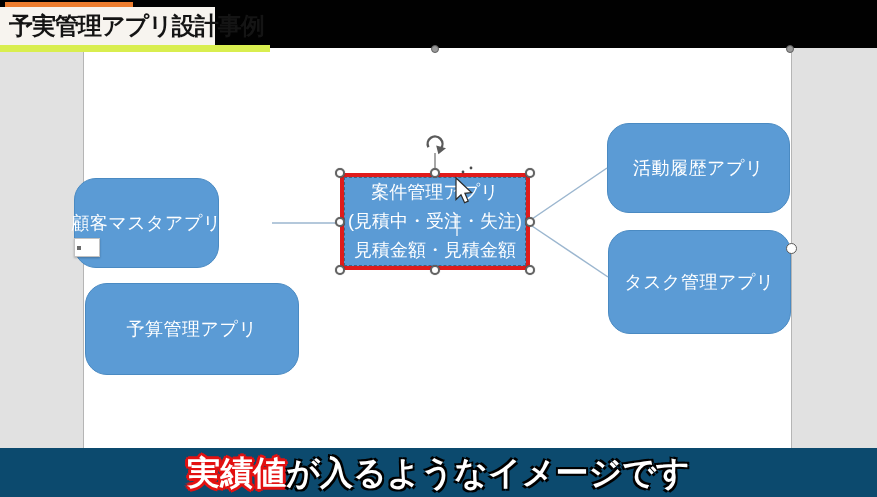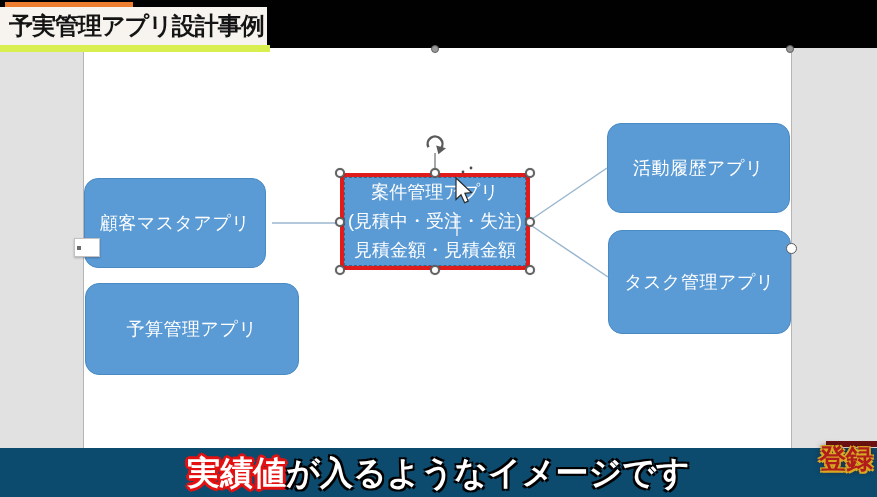"予実管理アプリ設計事例" .title-plate { width: 267px -> 215px }
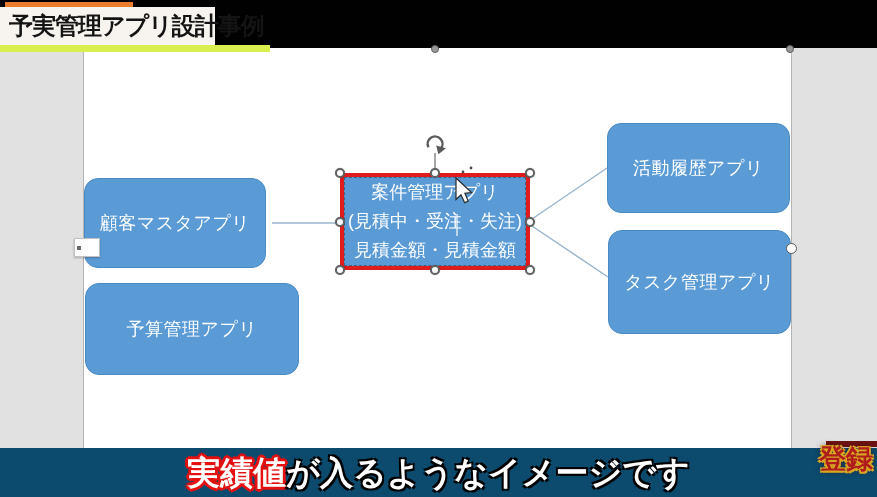"活動履歴アプリ" .node { border-radius: 14px -> 22px }
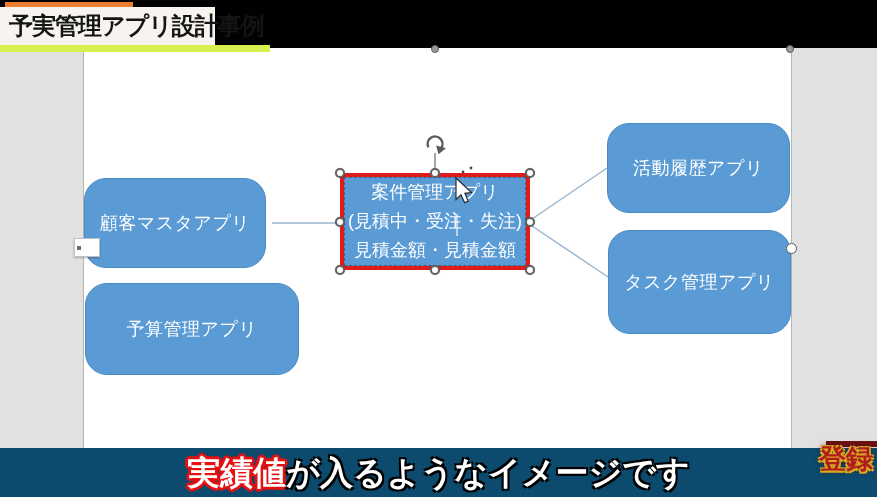"顧客マスタアプリ" .node-customer { left: 84px -> 74px; width: 182px -> 145px }
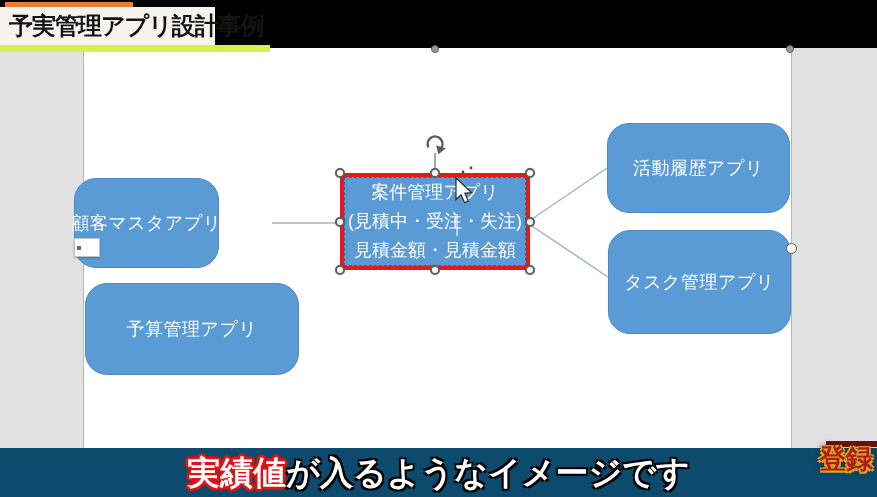"登録" div.subscribe { html: <div> <div></div> <div>登録</div> </div> -> none }
